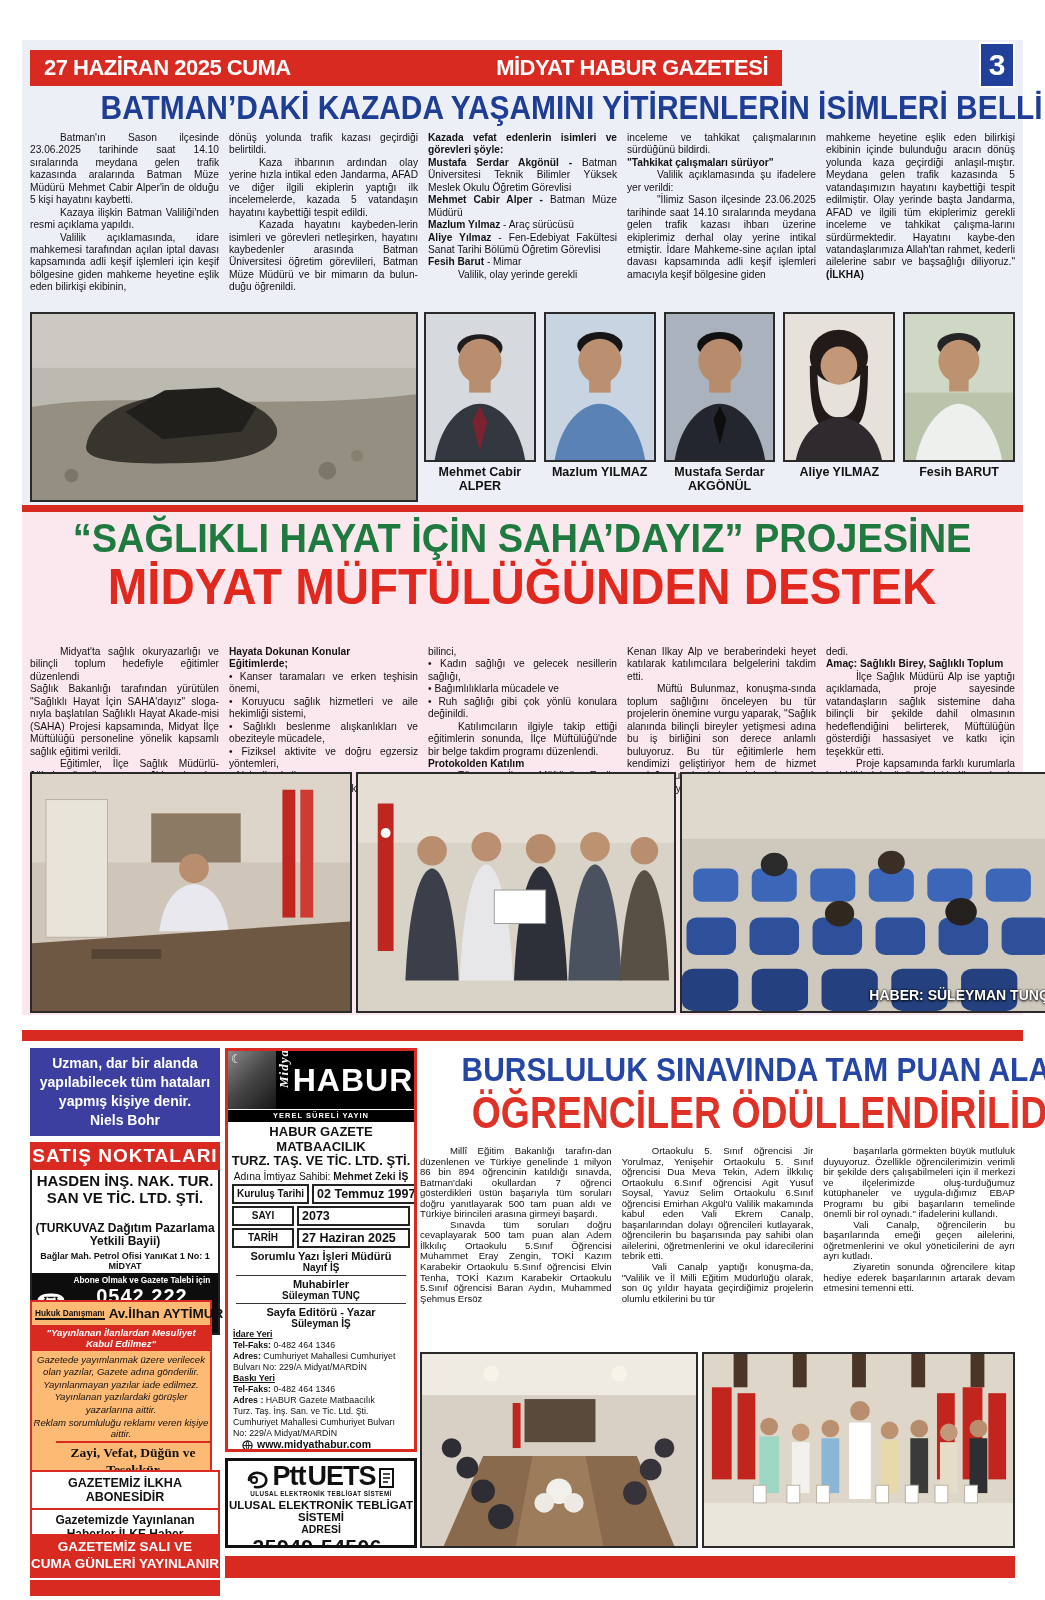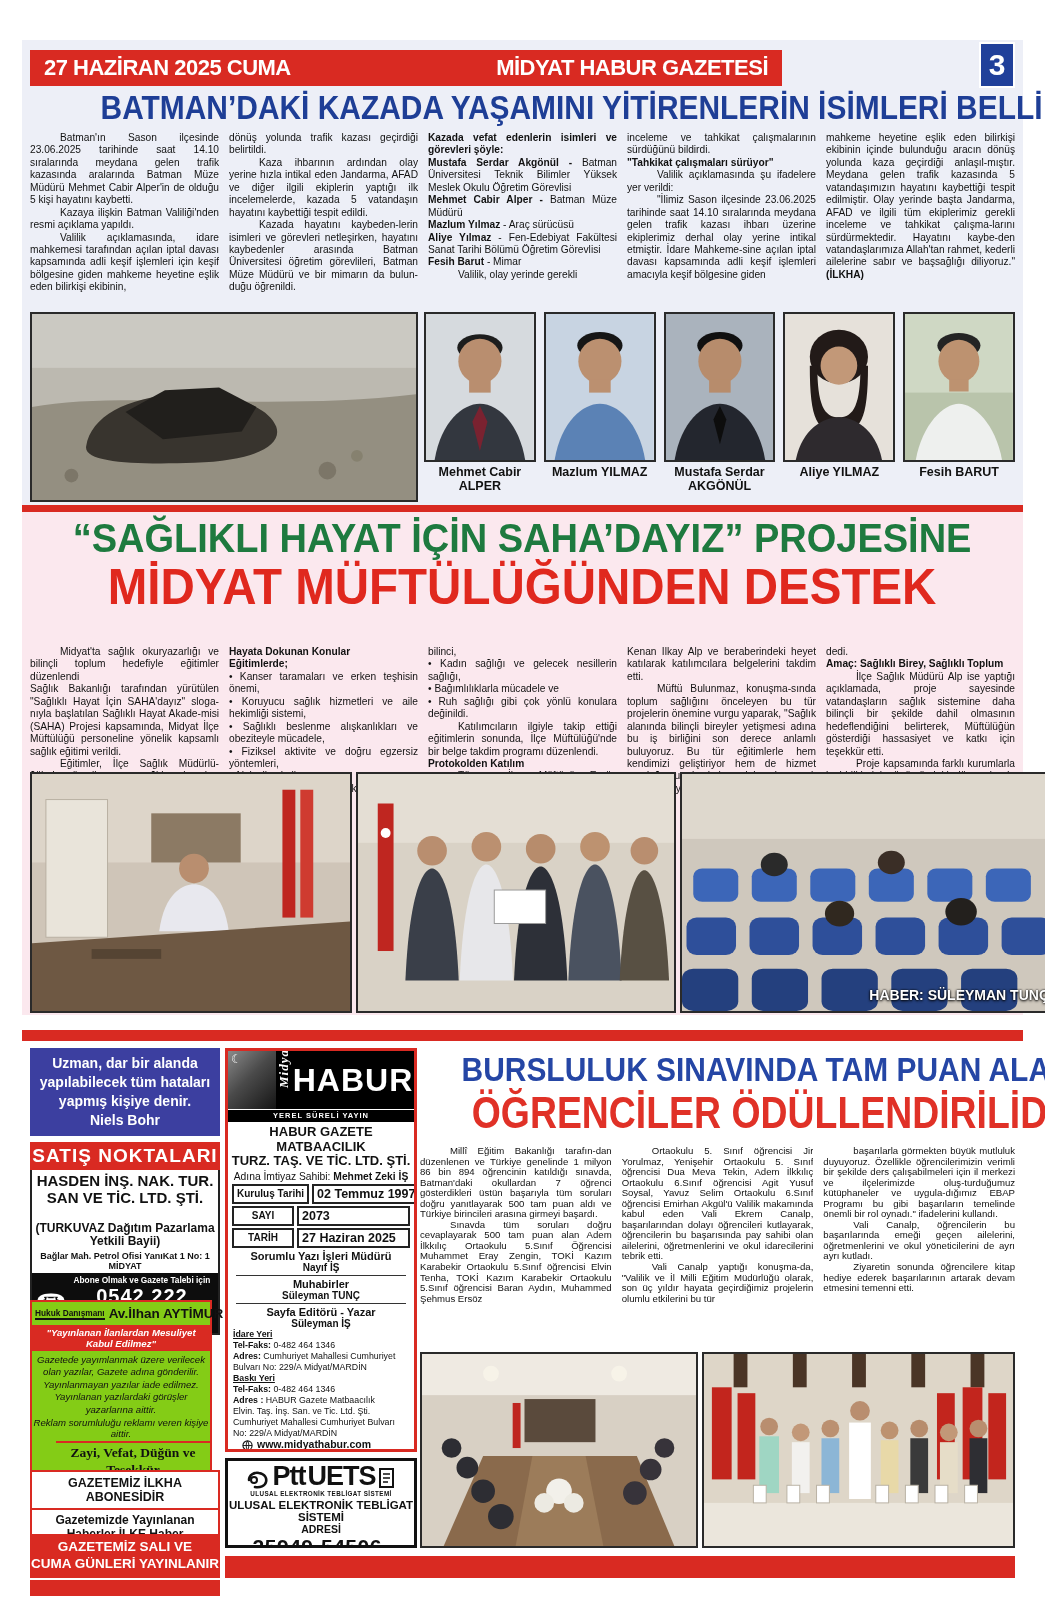"Hukuk Danışmanı" .legal { background: #84cc16 -> #fdba74 }
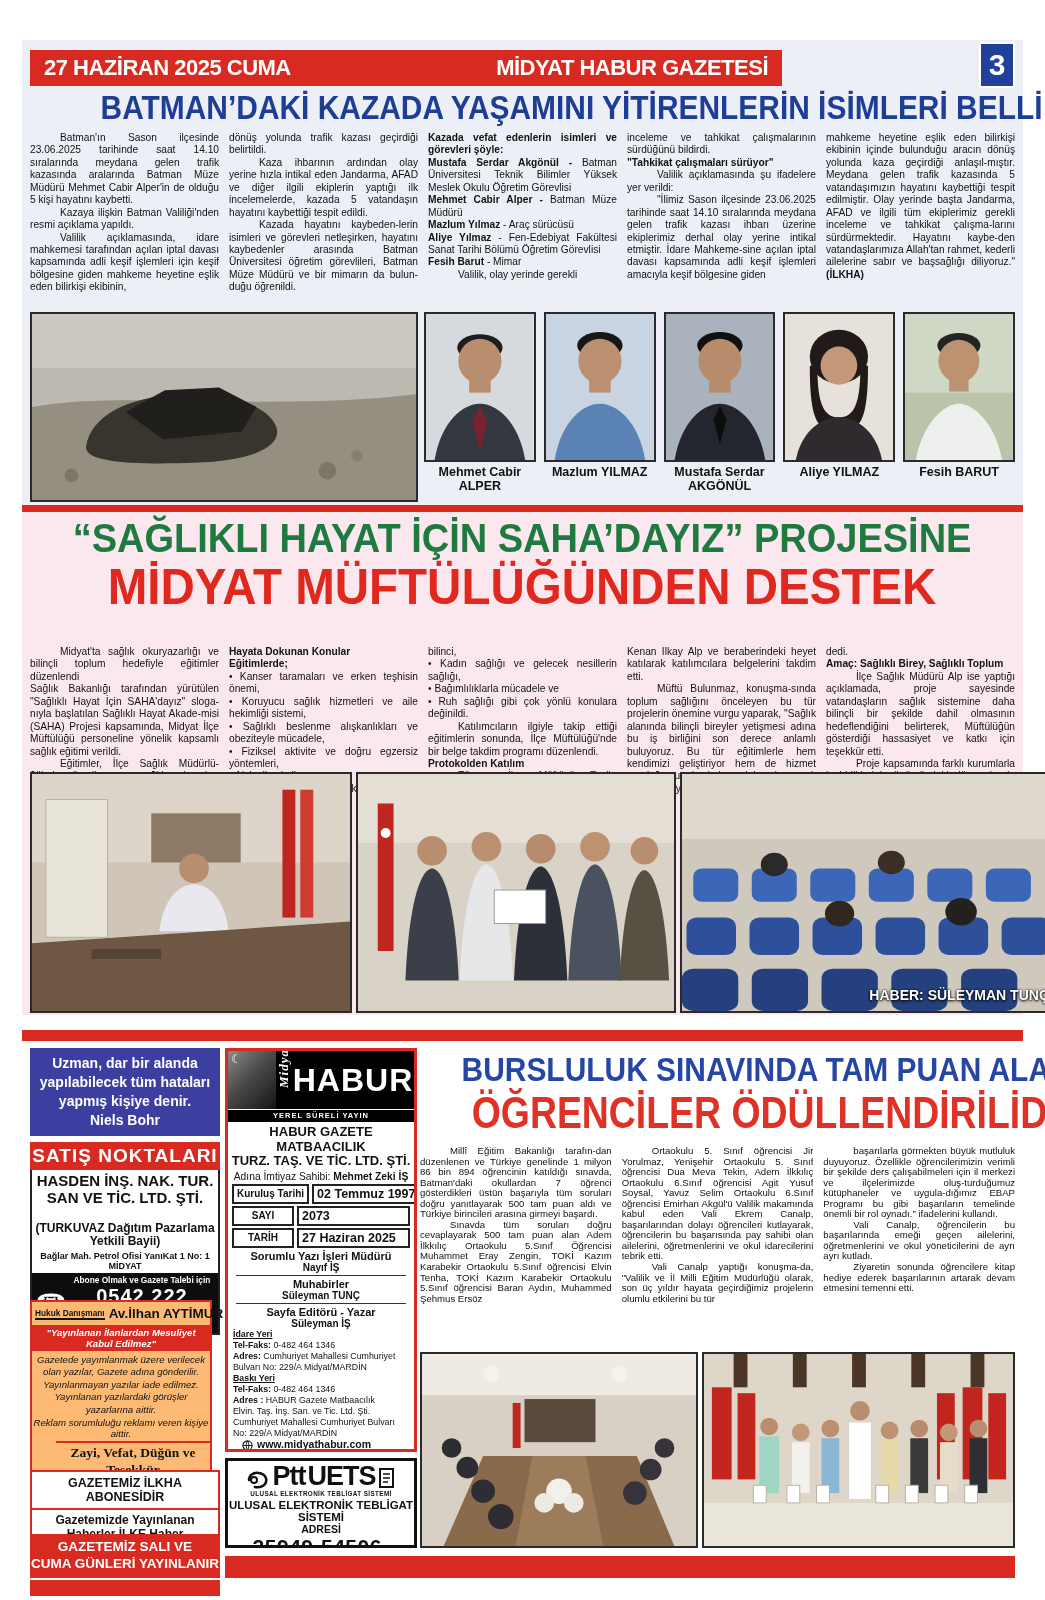"Elvin. Taş. İnş. San. ve" span { text: Elvin -> Turz }
